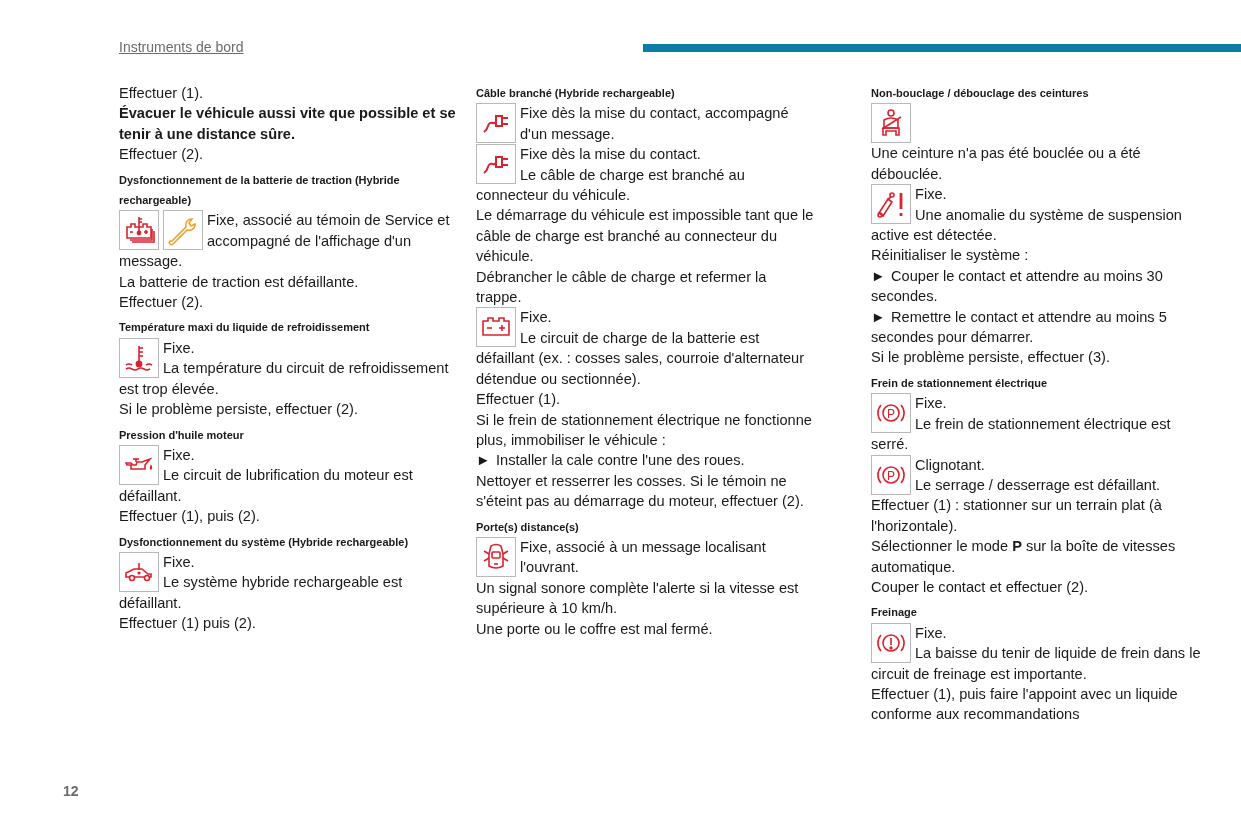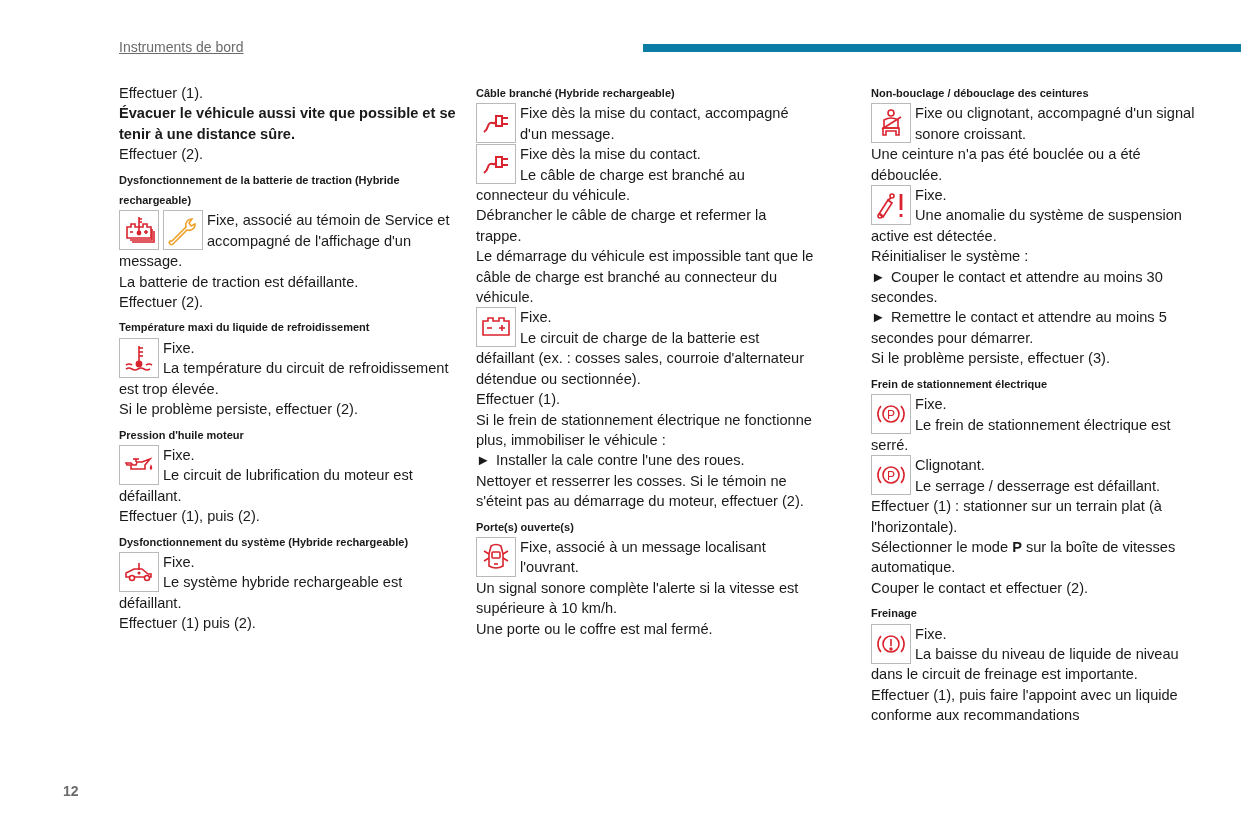"Fixe ou clignotant, accompagné d'un" span { html: <span>Fixe ou clignotant, accompagné d'un signal sonore croissant.</span> -> none }
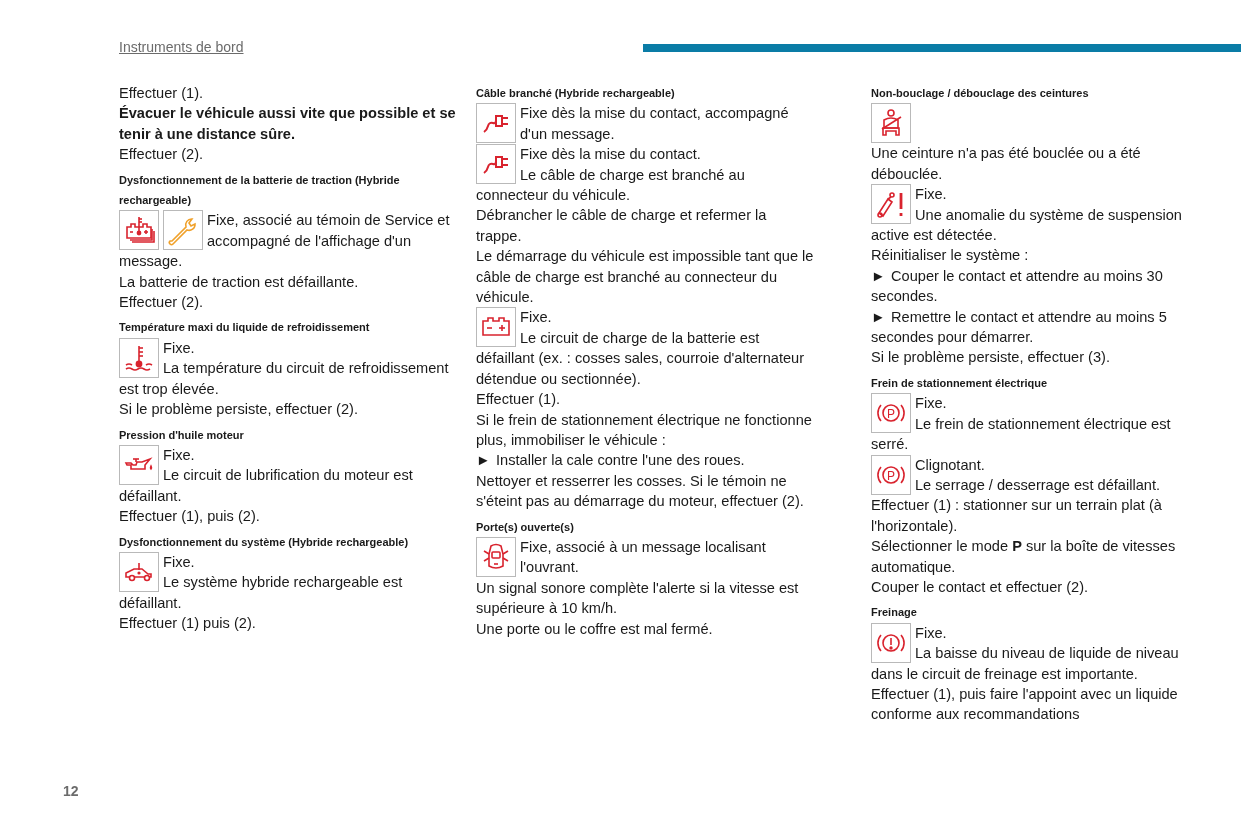"Débrancher le câble de charge" p.p { order: before "Le démarrage du véhicule est" -> after "Le démarrage du véhicule est" }
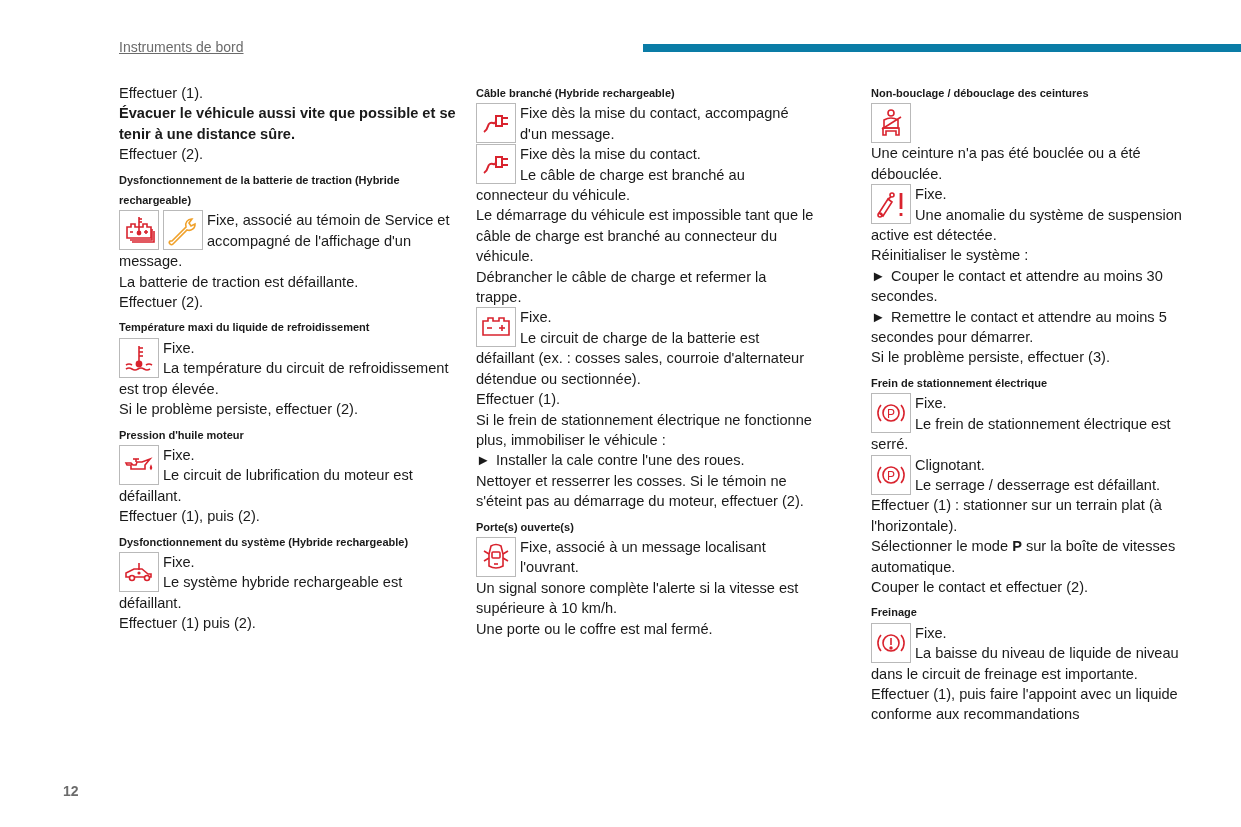"Porte(s) ouverte(s)" h3 { text: ouverte -> distance }
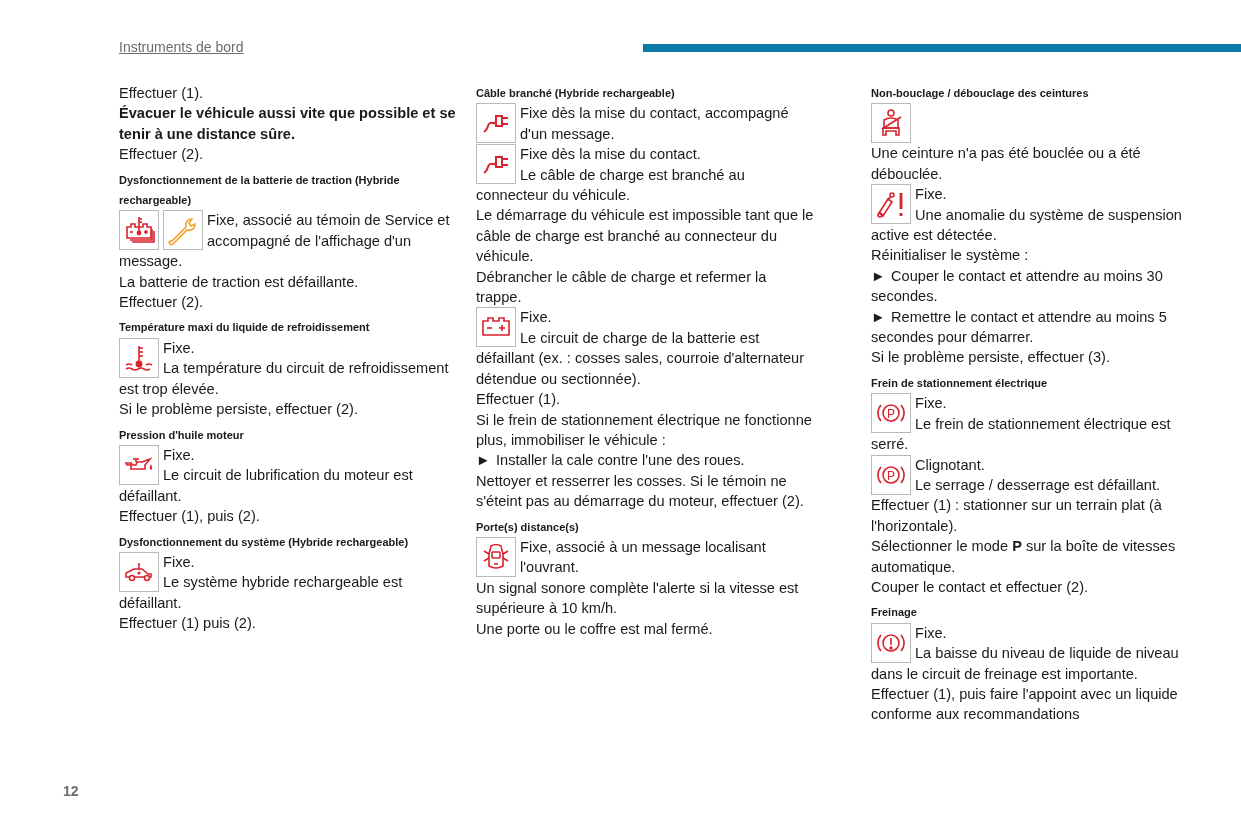"La baisse du niveau de" span { text: niveau de liquide de niveau -> tenir de liquide de frein }
